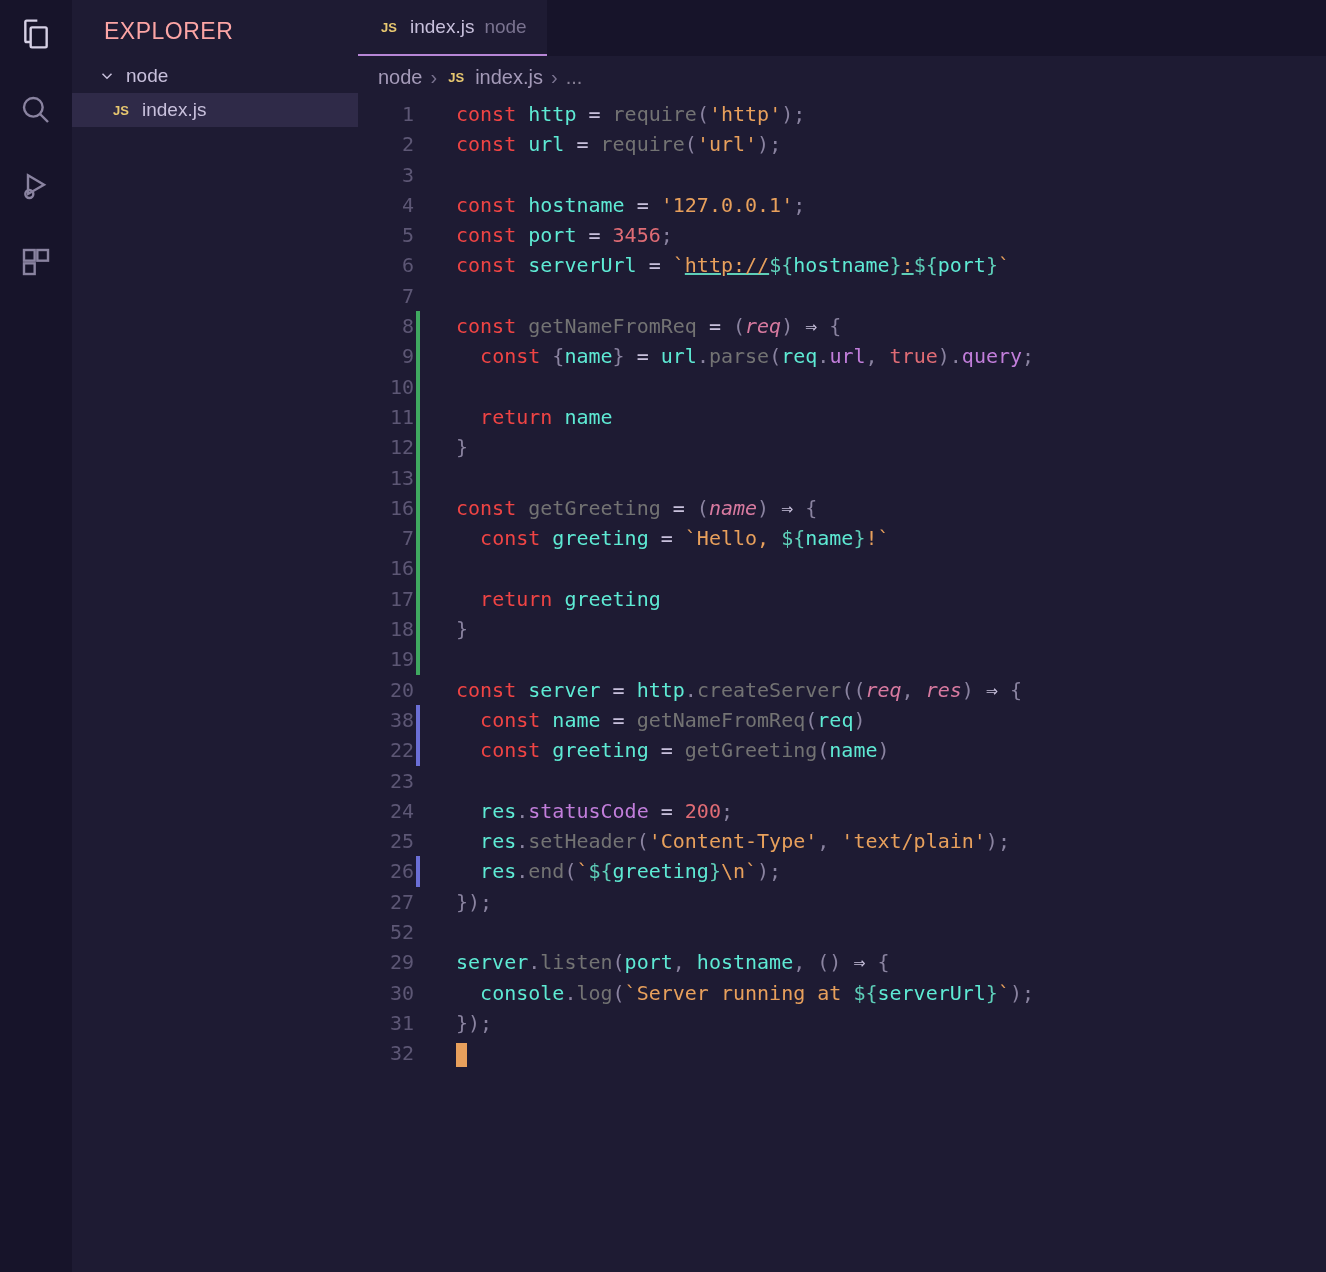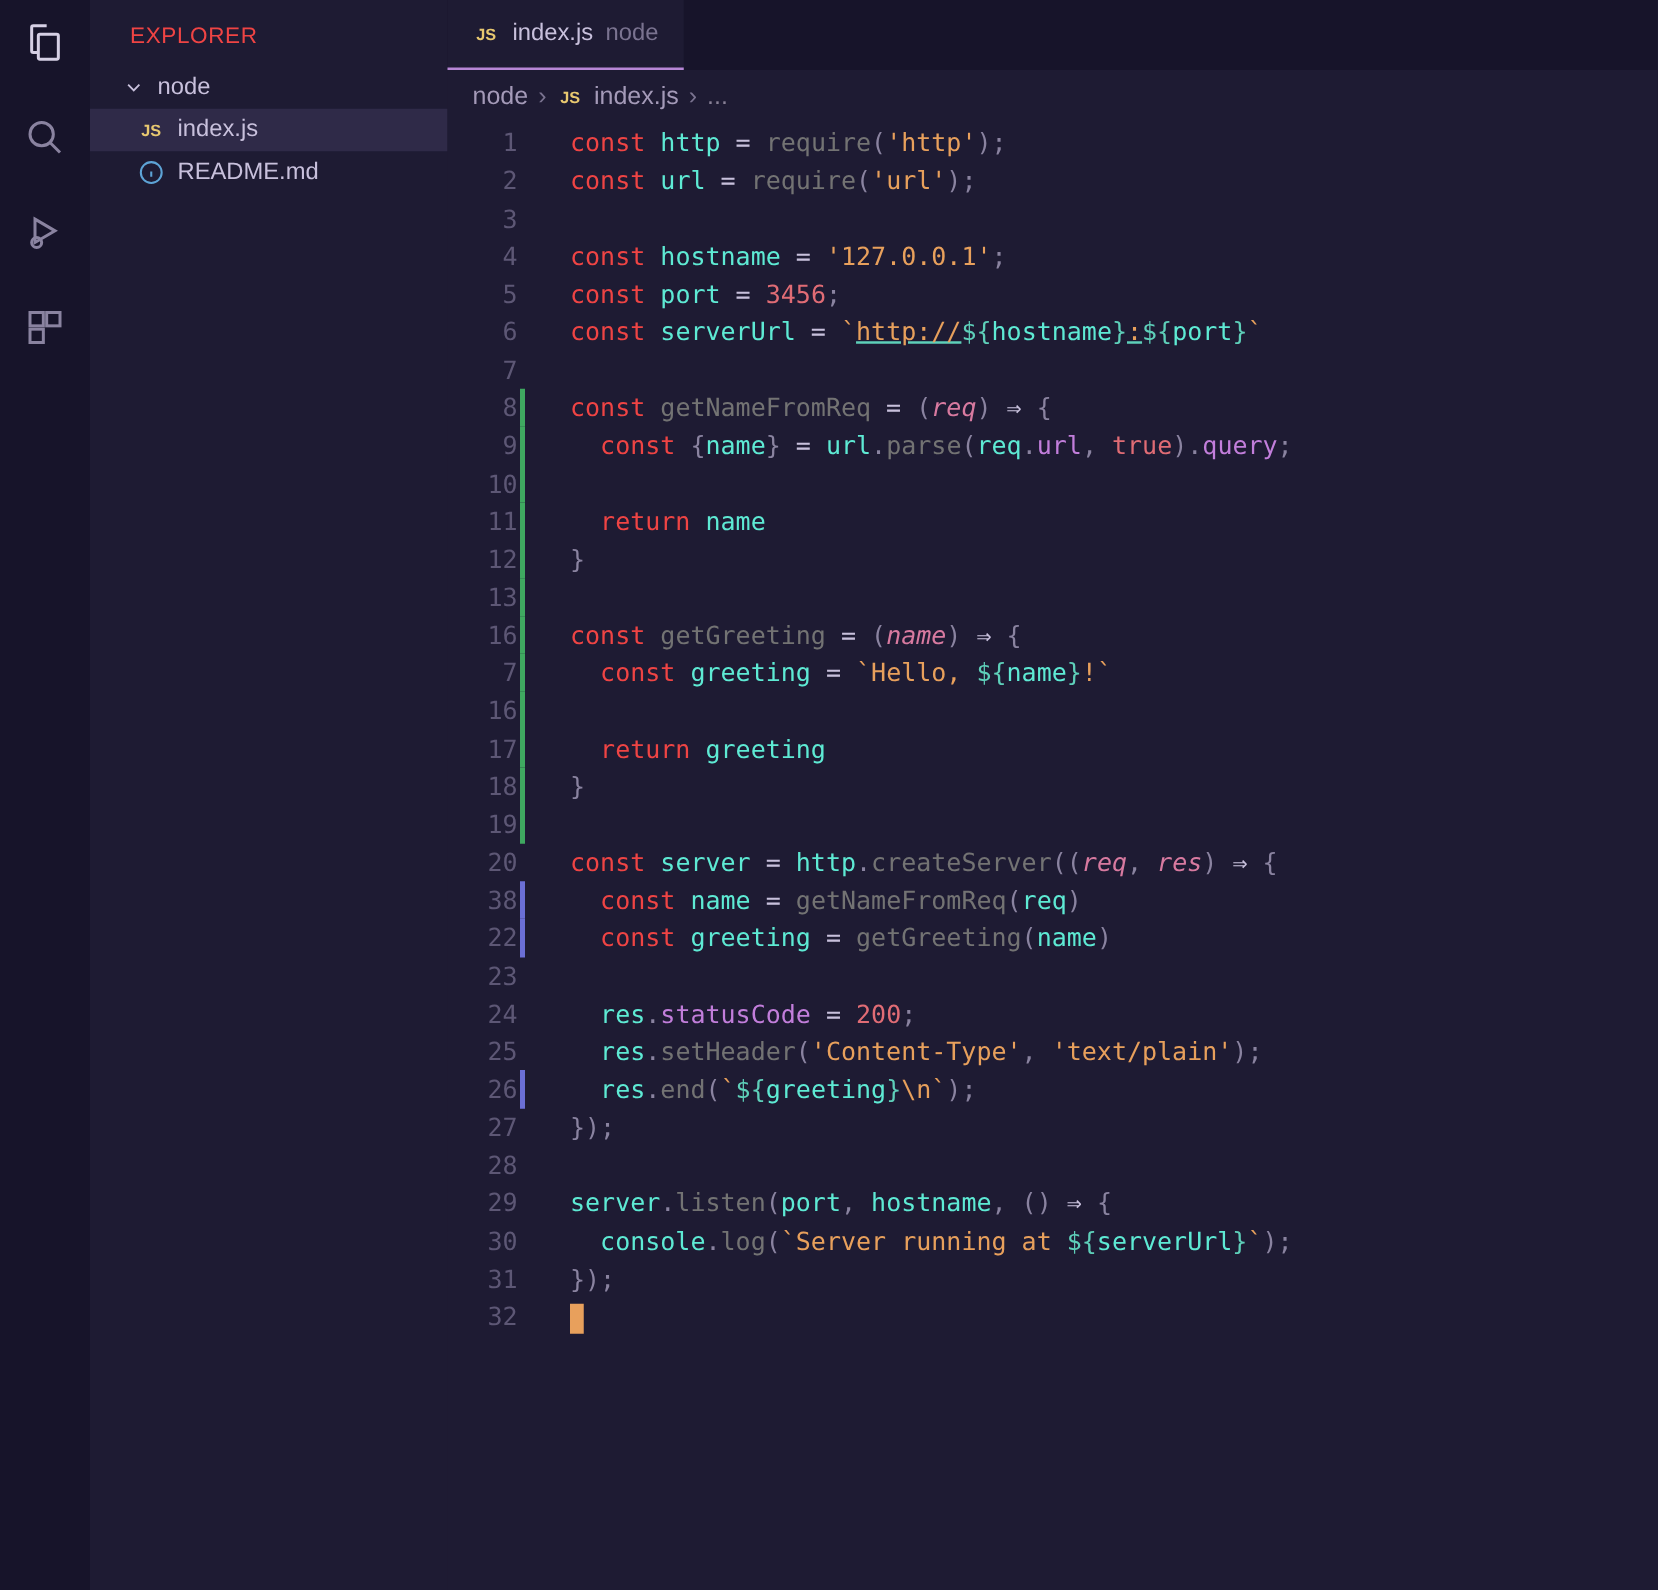"EXPLORER" .sidebar-title { color: #ef4444 -> #fca5a5; font-size: 18px -> 23px }
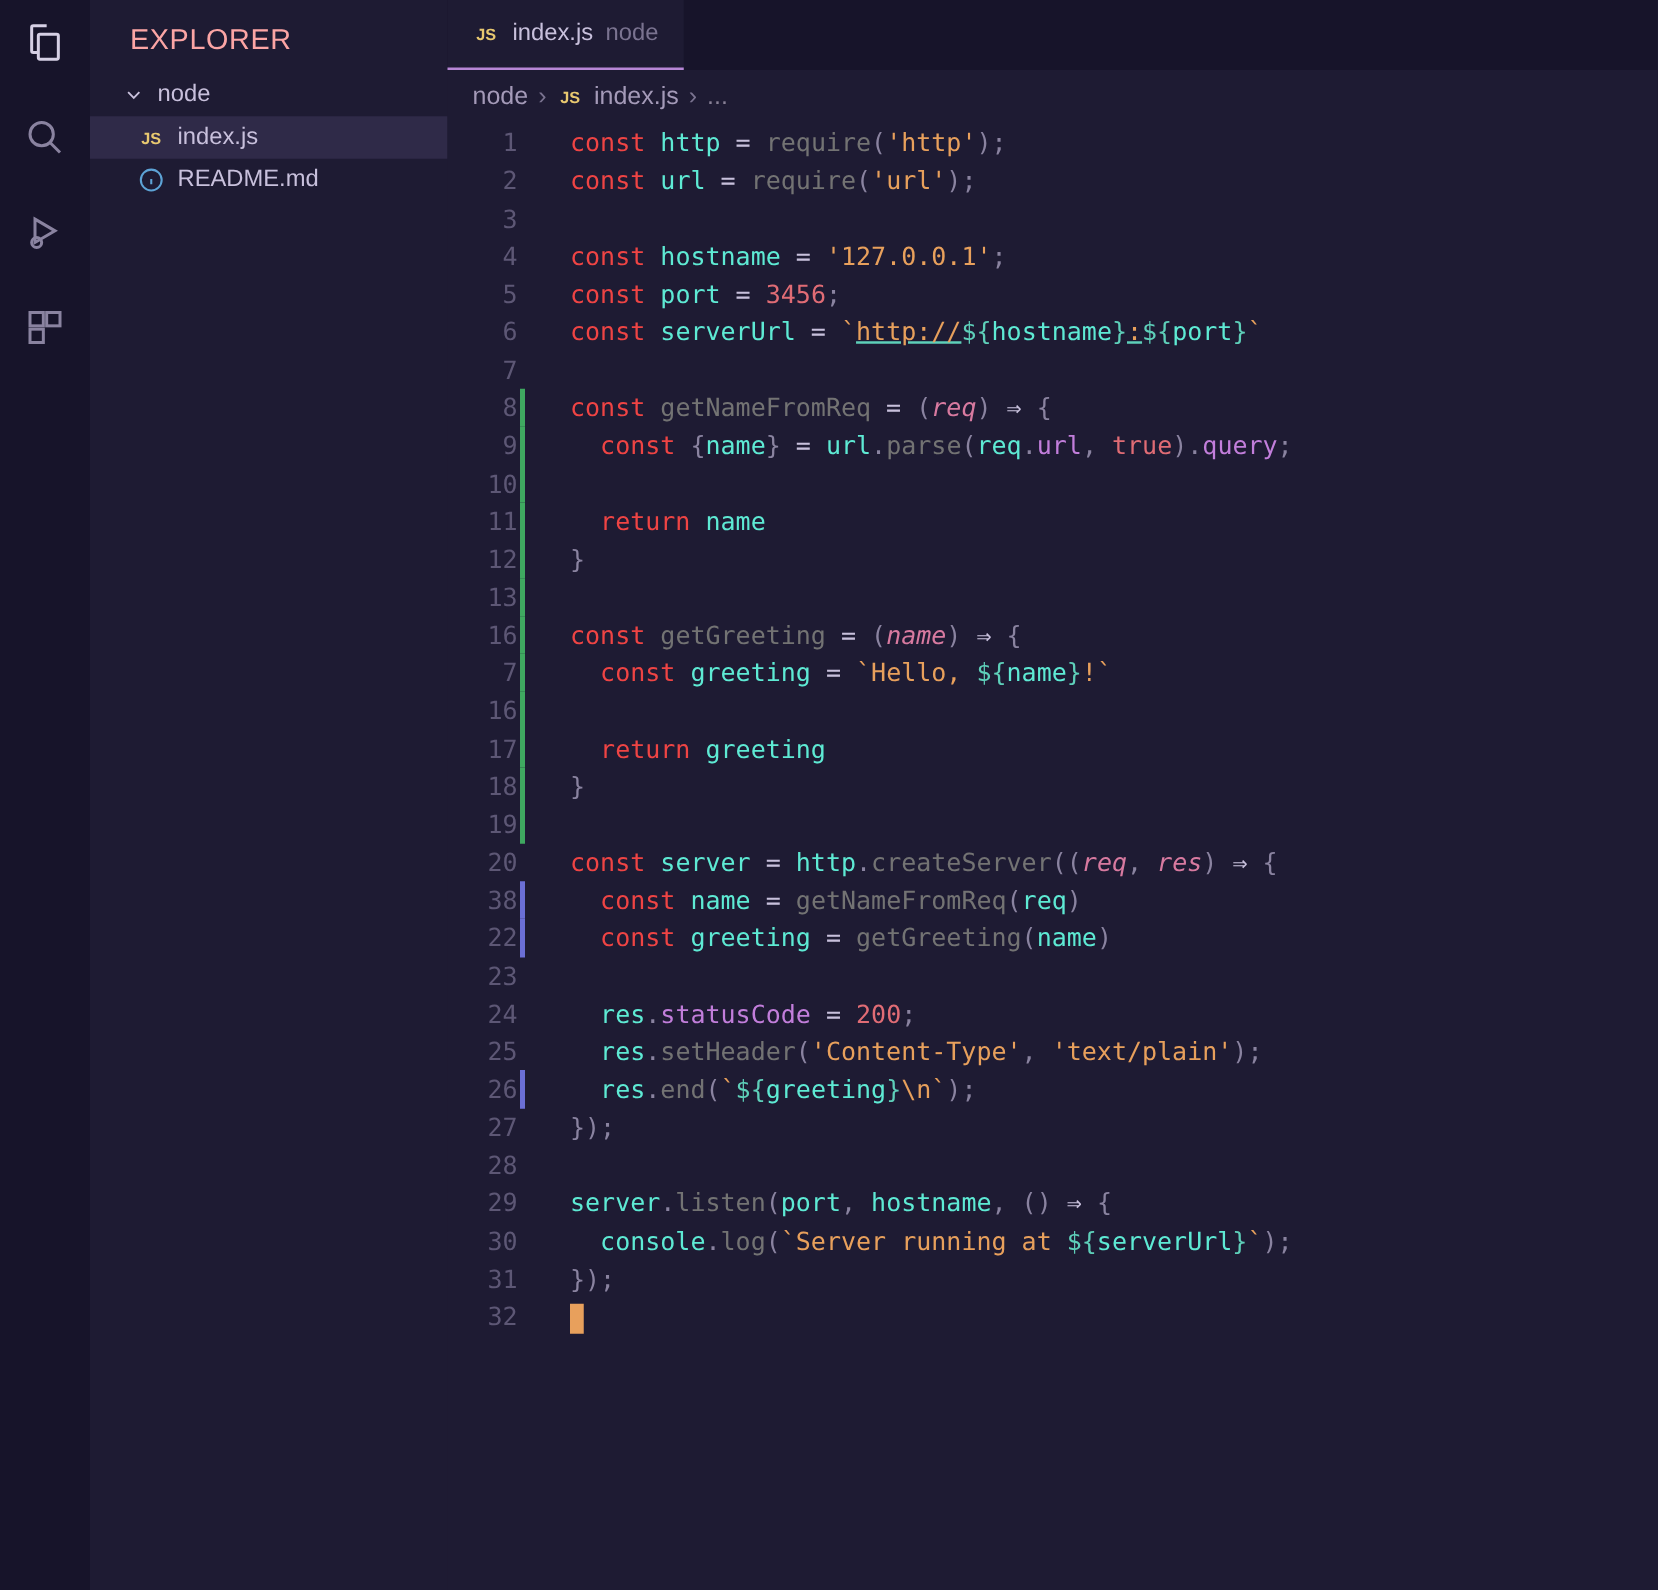"README.md" div.tree-item { html: <div> <span> <svg> <circle></circle> <path></path> </svg> </span> <span>README.md</span> </div> -> none }
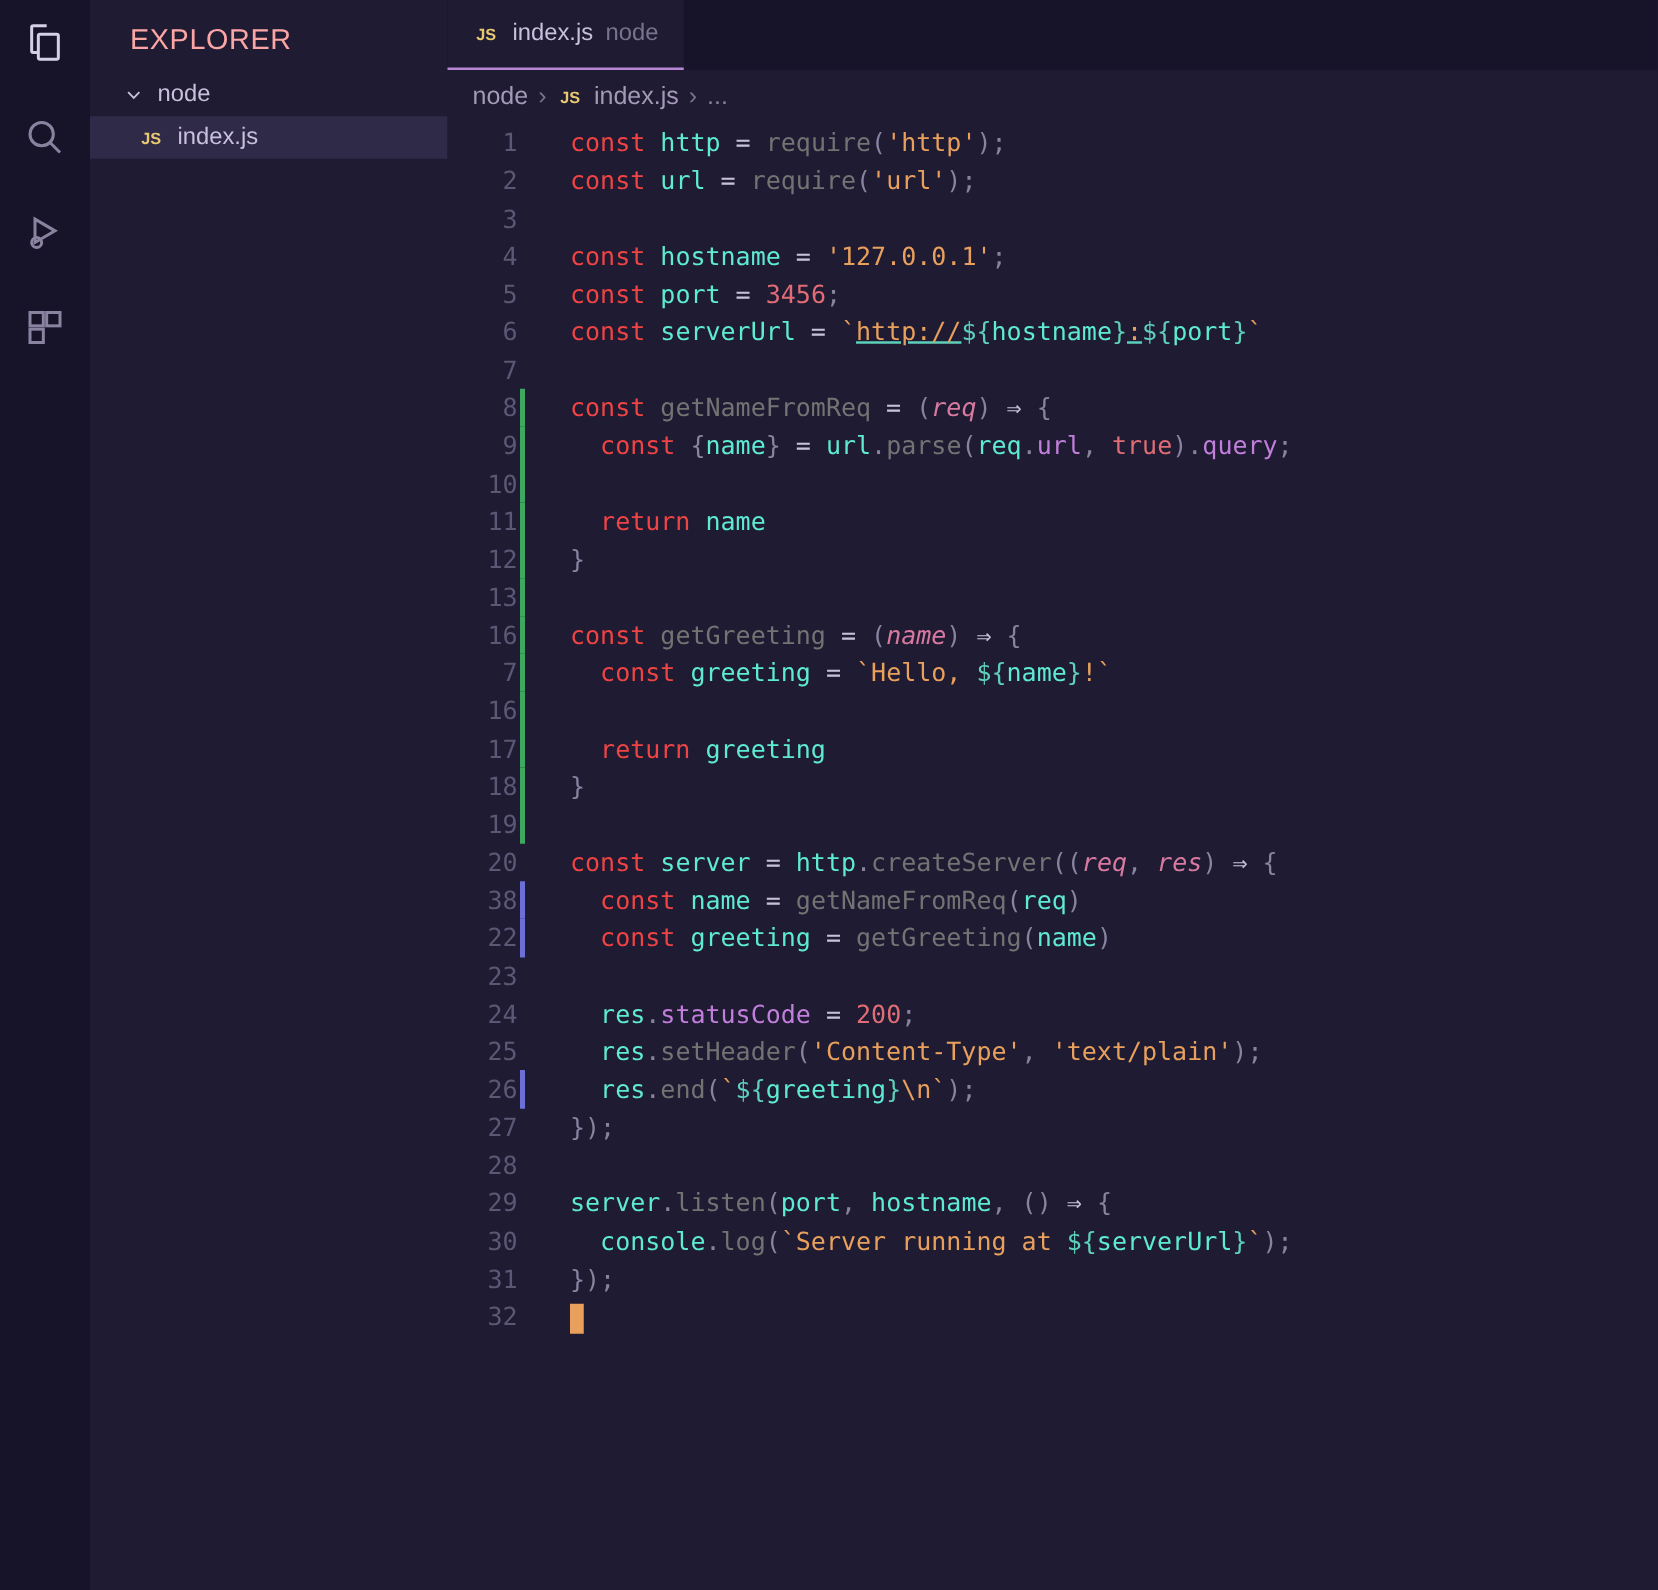"28" div.ln { text: 28 -> 52 }
